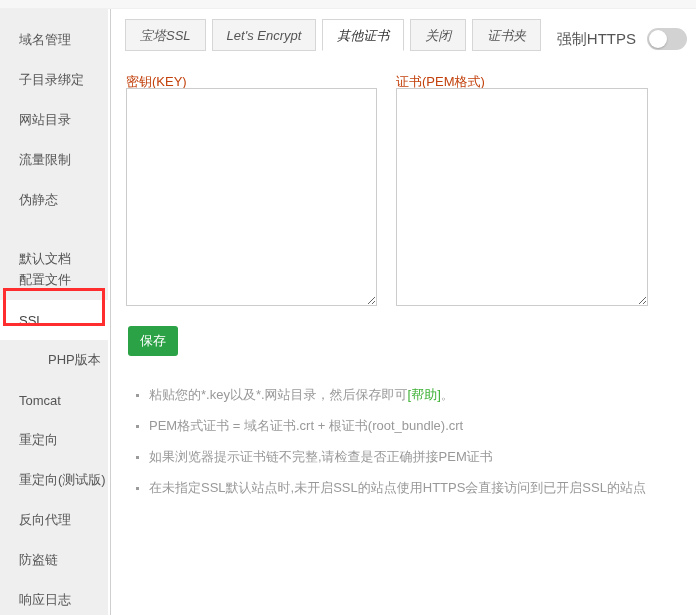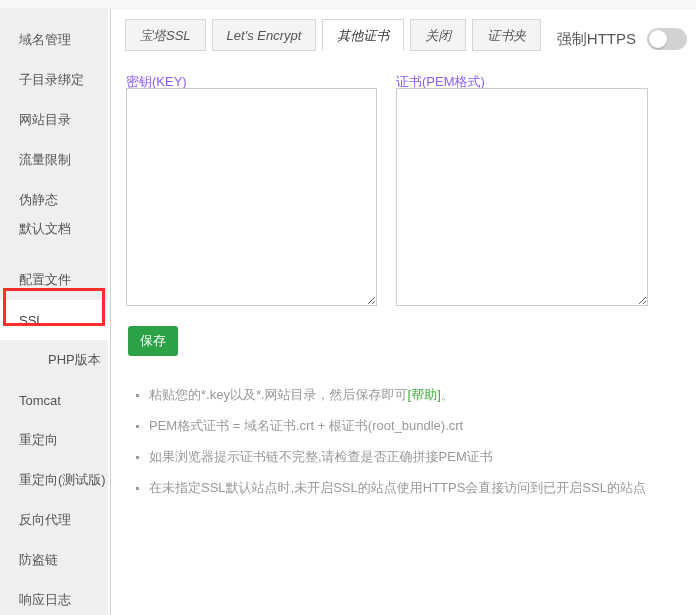"密钥(KEY)" .field-label { color: #8b5cf6 -> #c2410c }
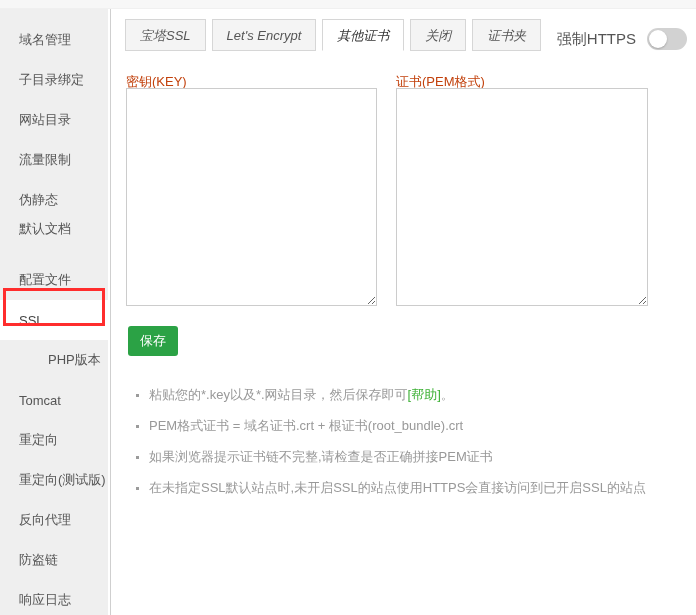"默认文档" div.side-item { align-items: none -> flex-end; top: 200px -> 219px }
